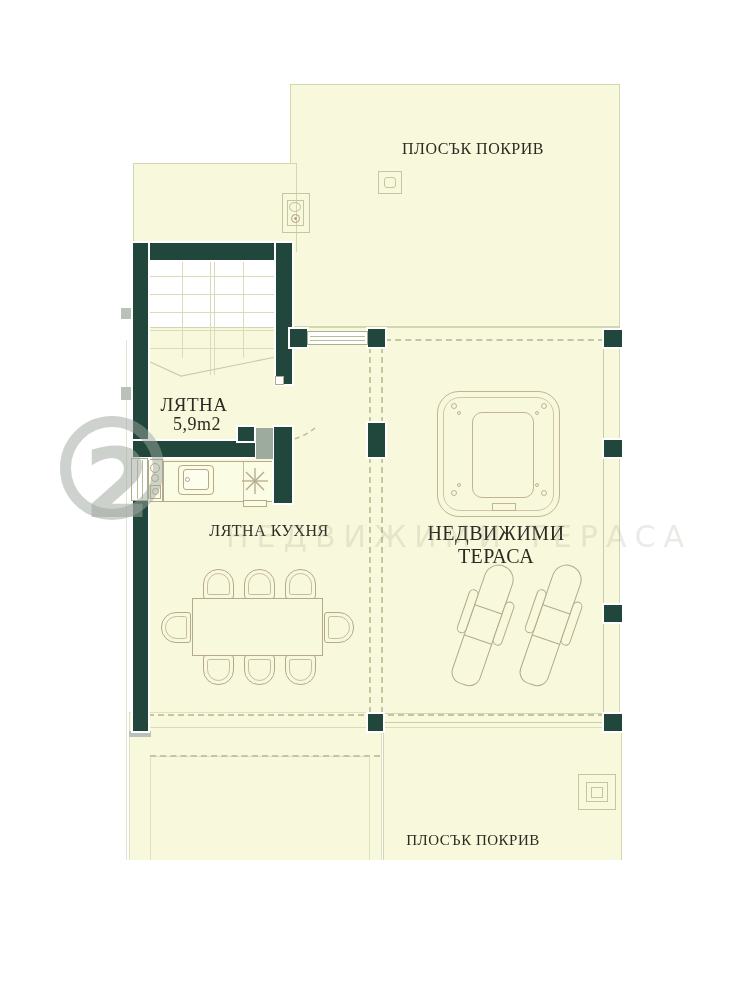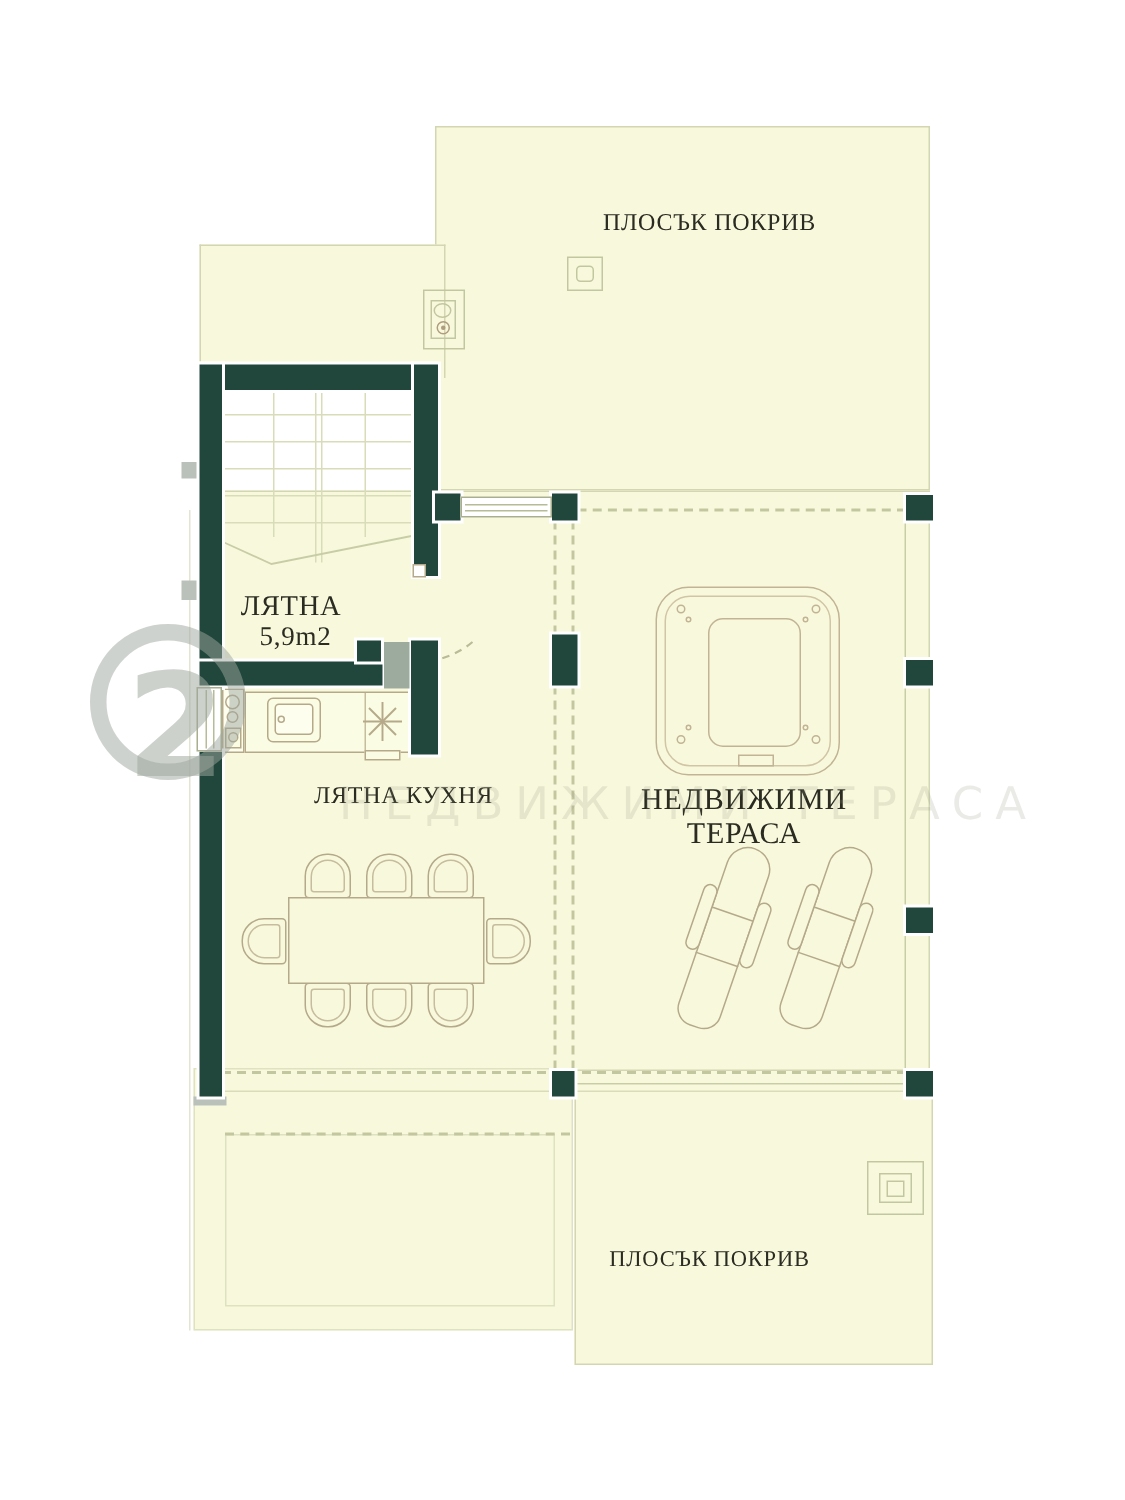"ПЛОСЪК ПОКРИВ" .sheet { height: 1000px -> 860px }
